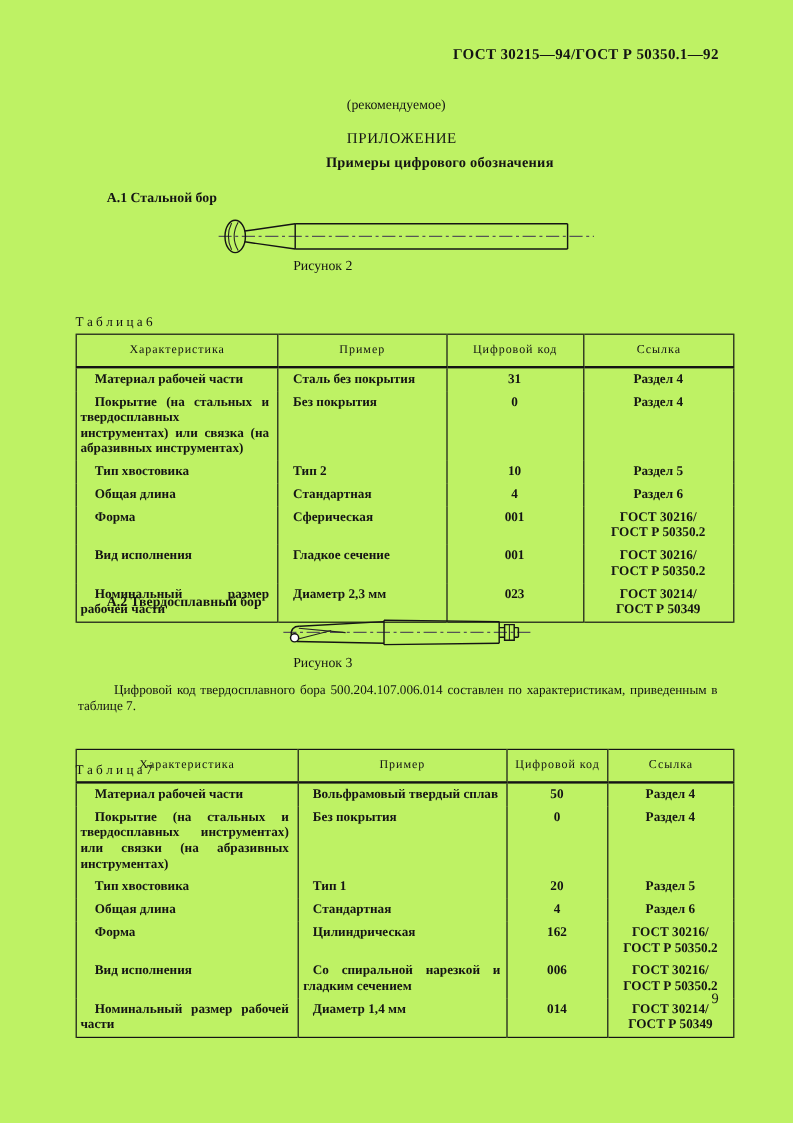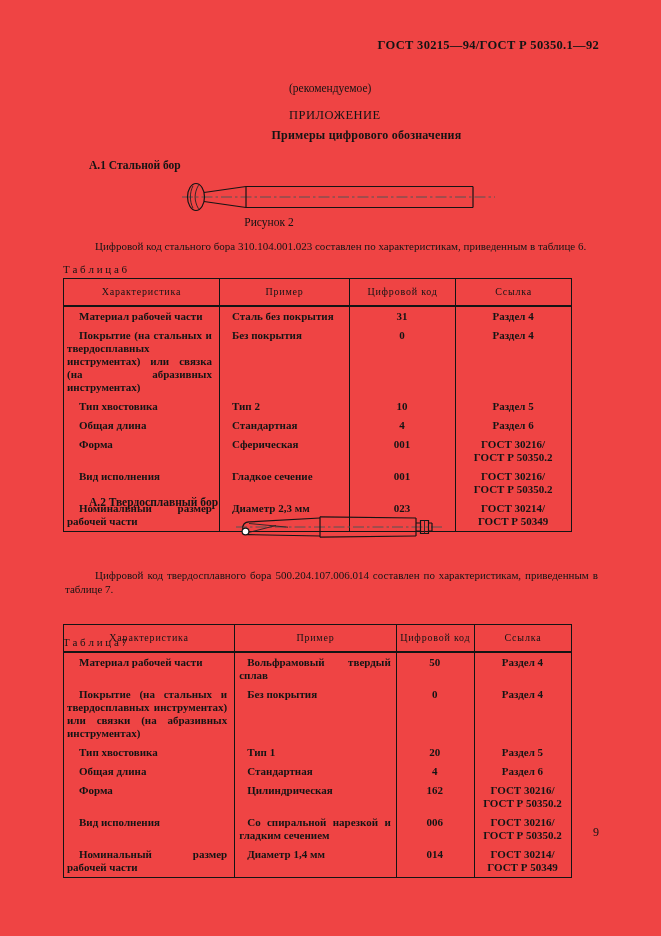"ГОСТ 30215—94/ГОСТ Р 50350.1—92" .page { background: #ef4444 -> #bef264 }
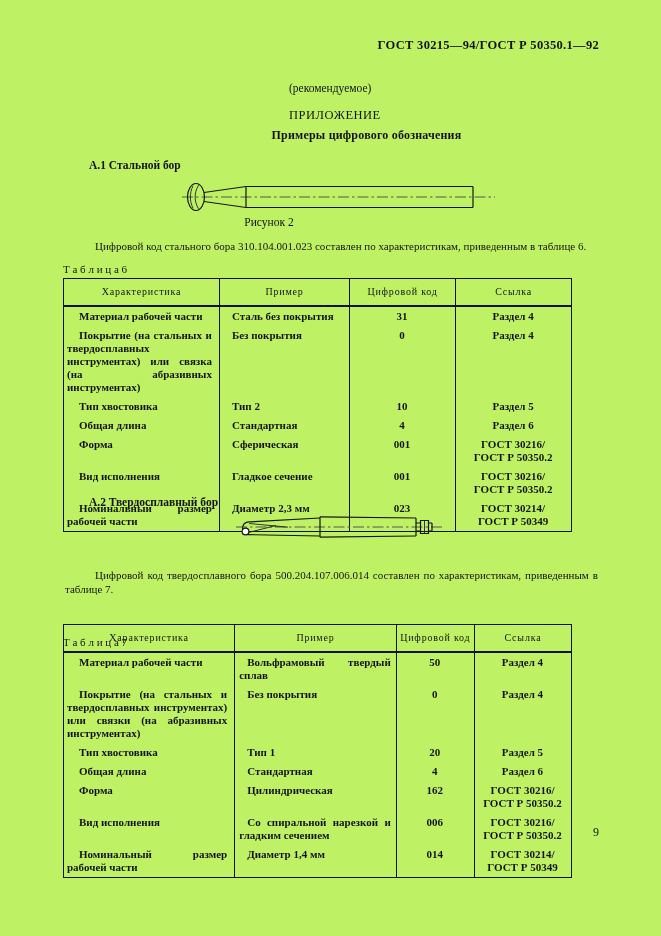"Цифровой код стального бора" p.abs { html: <p>Цифровой код стального бора 310.104.001.023 составлен по характеристикам, приведенным в таблице 6.</p> -> none }
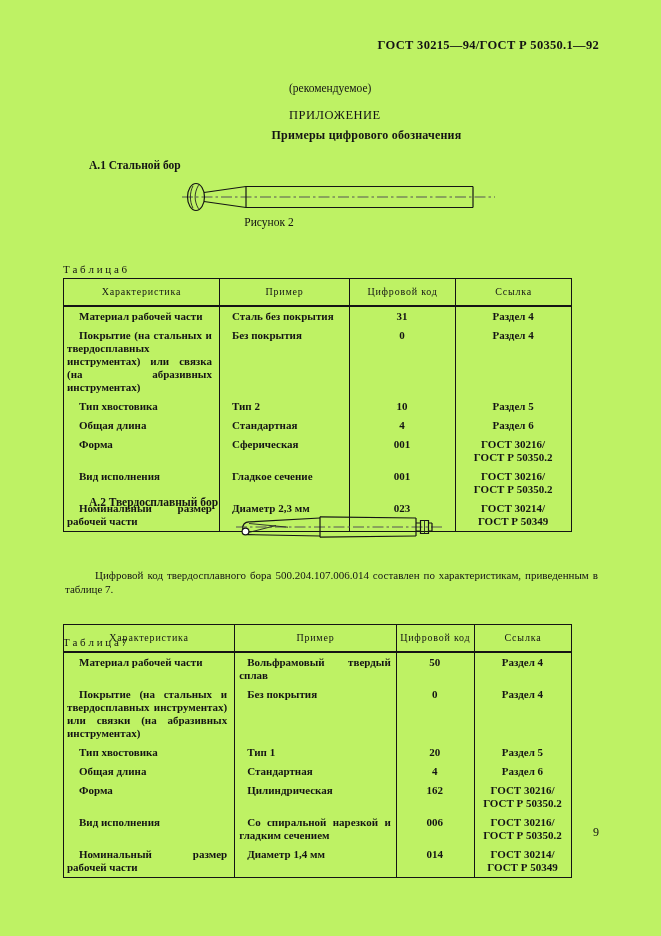"Характеристика" table.gtable { width: 509px -> 549px }
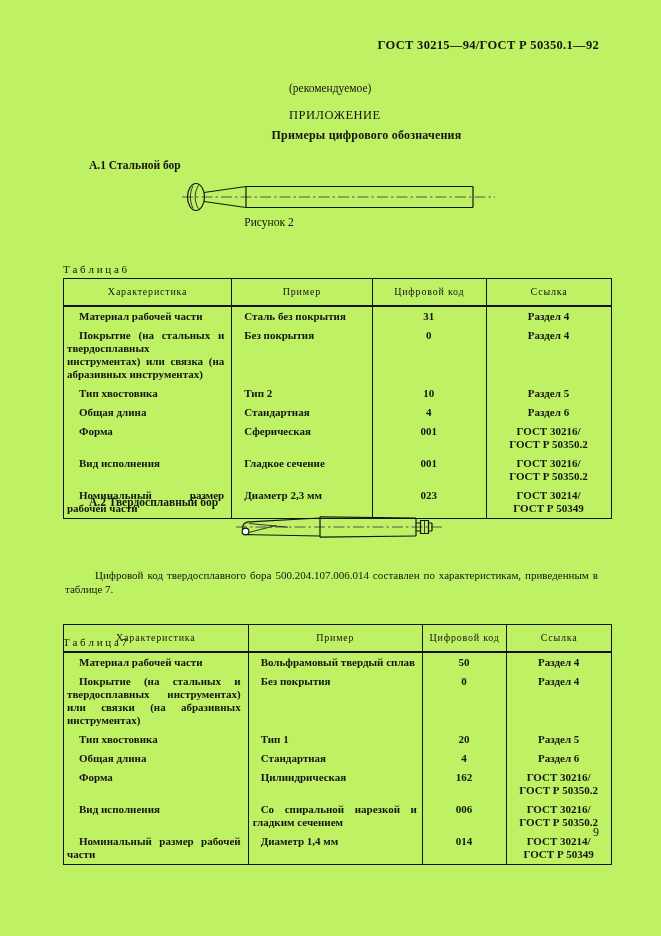"Рисунок 3" div.abs { html: none -> <div>Рисунок 3</div> }
